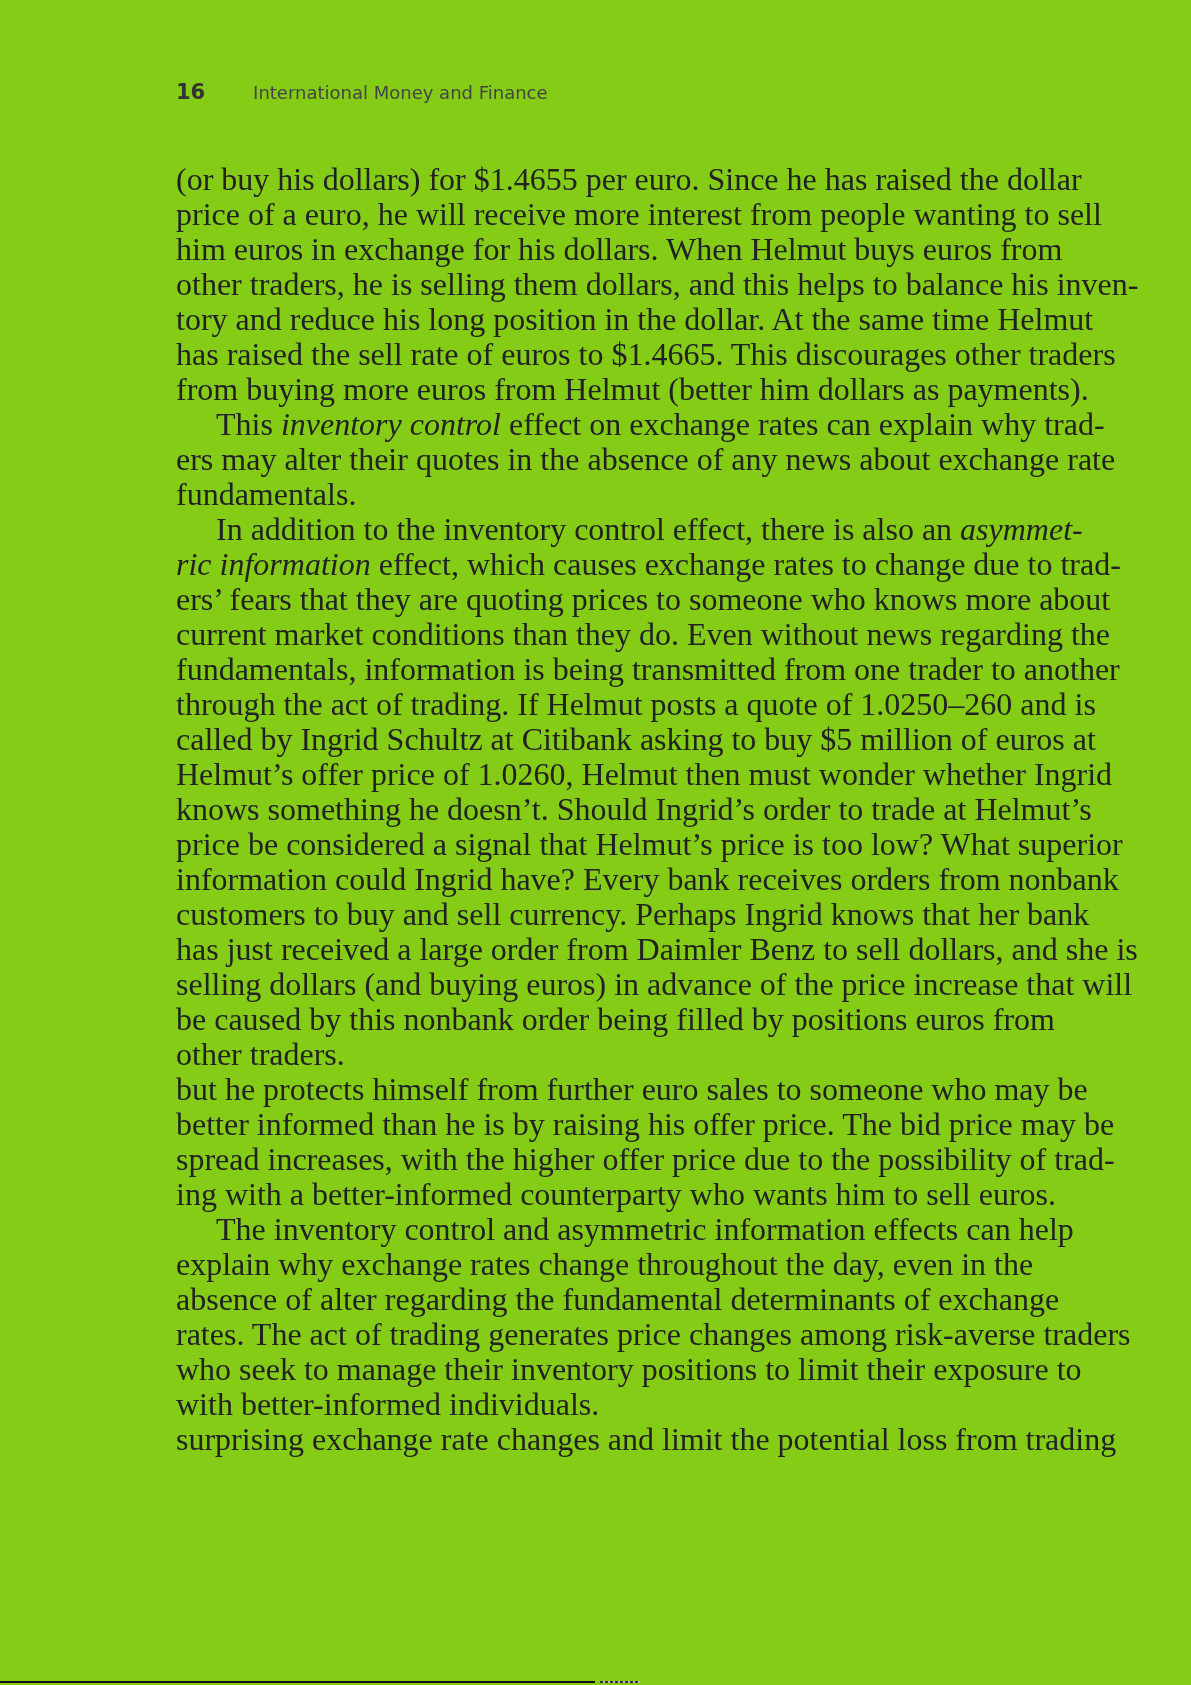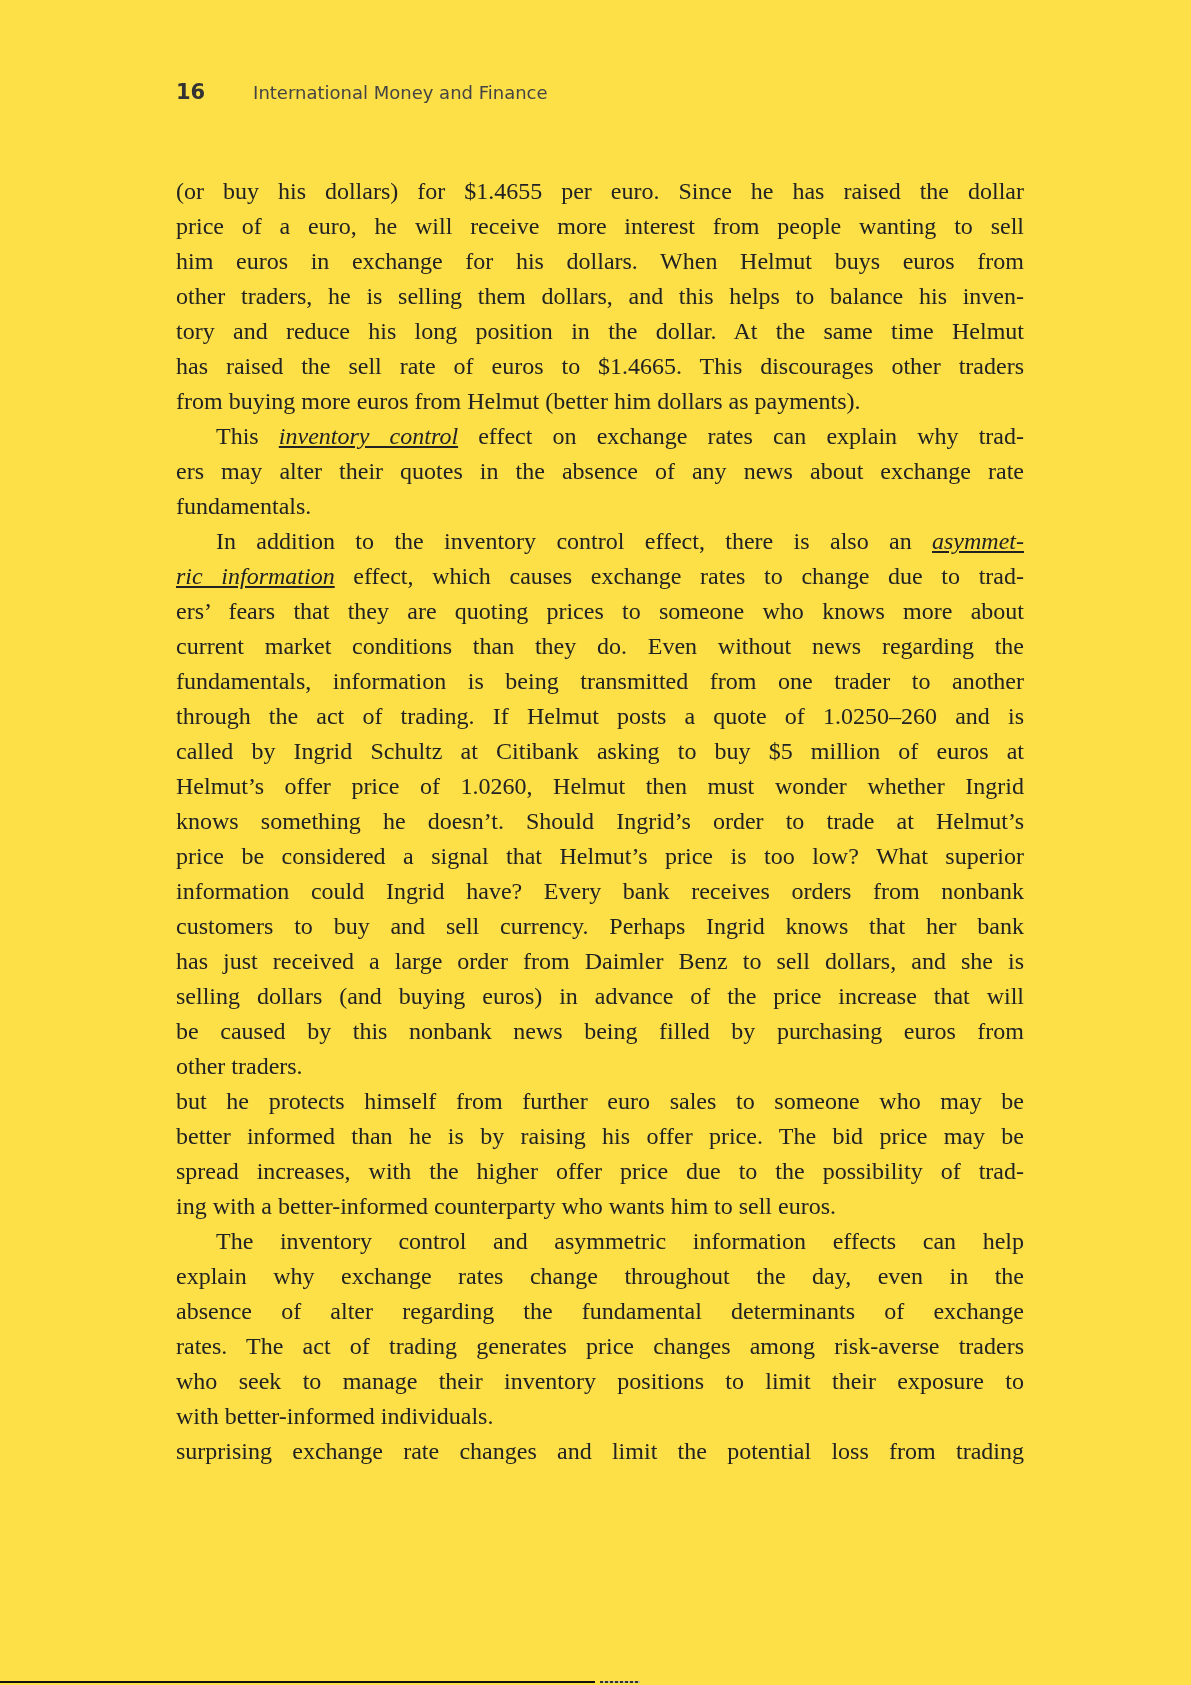"16 International Money and Finance" .page { background: #fde047 -> #84cc16 }
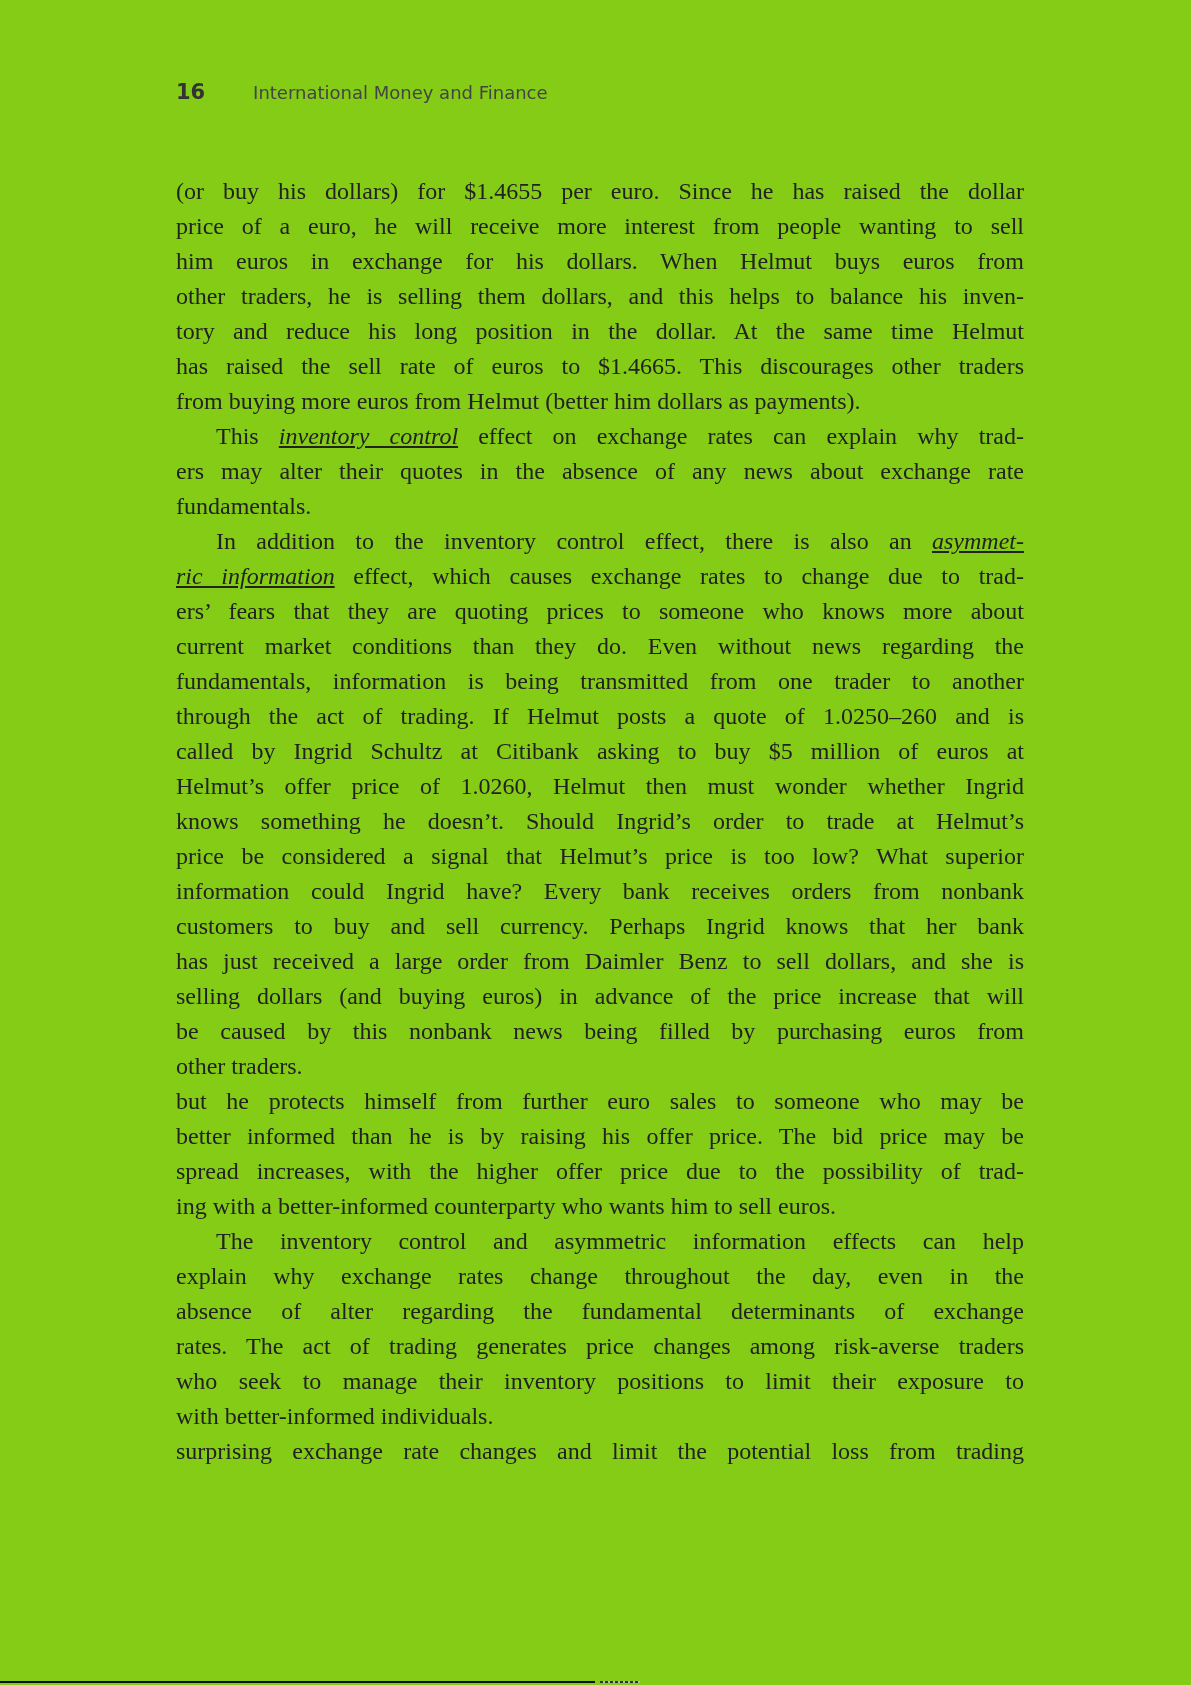"(or buy his dollars) for" .body-text { font-size: 24px -> 32px; margin-top: 12px -> none }
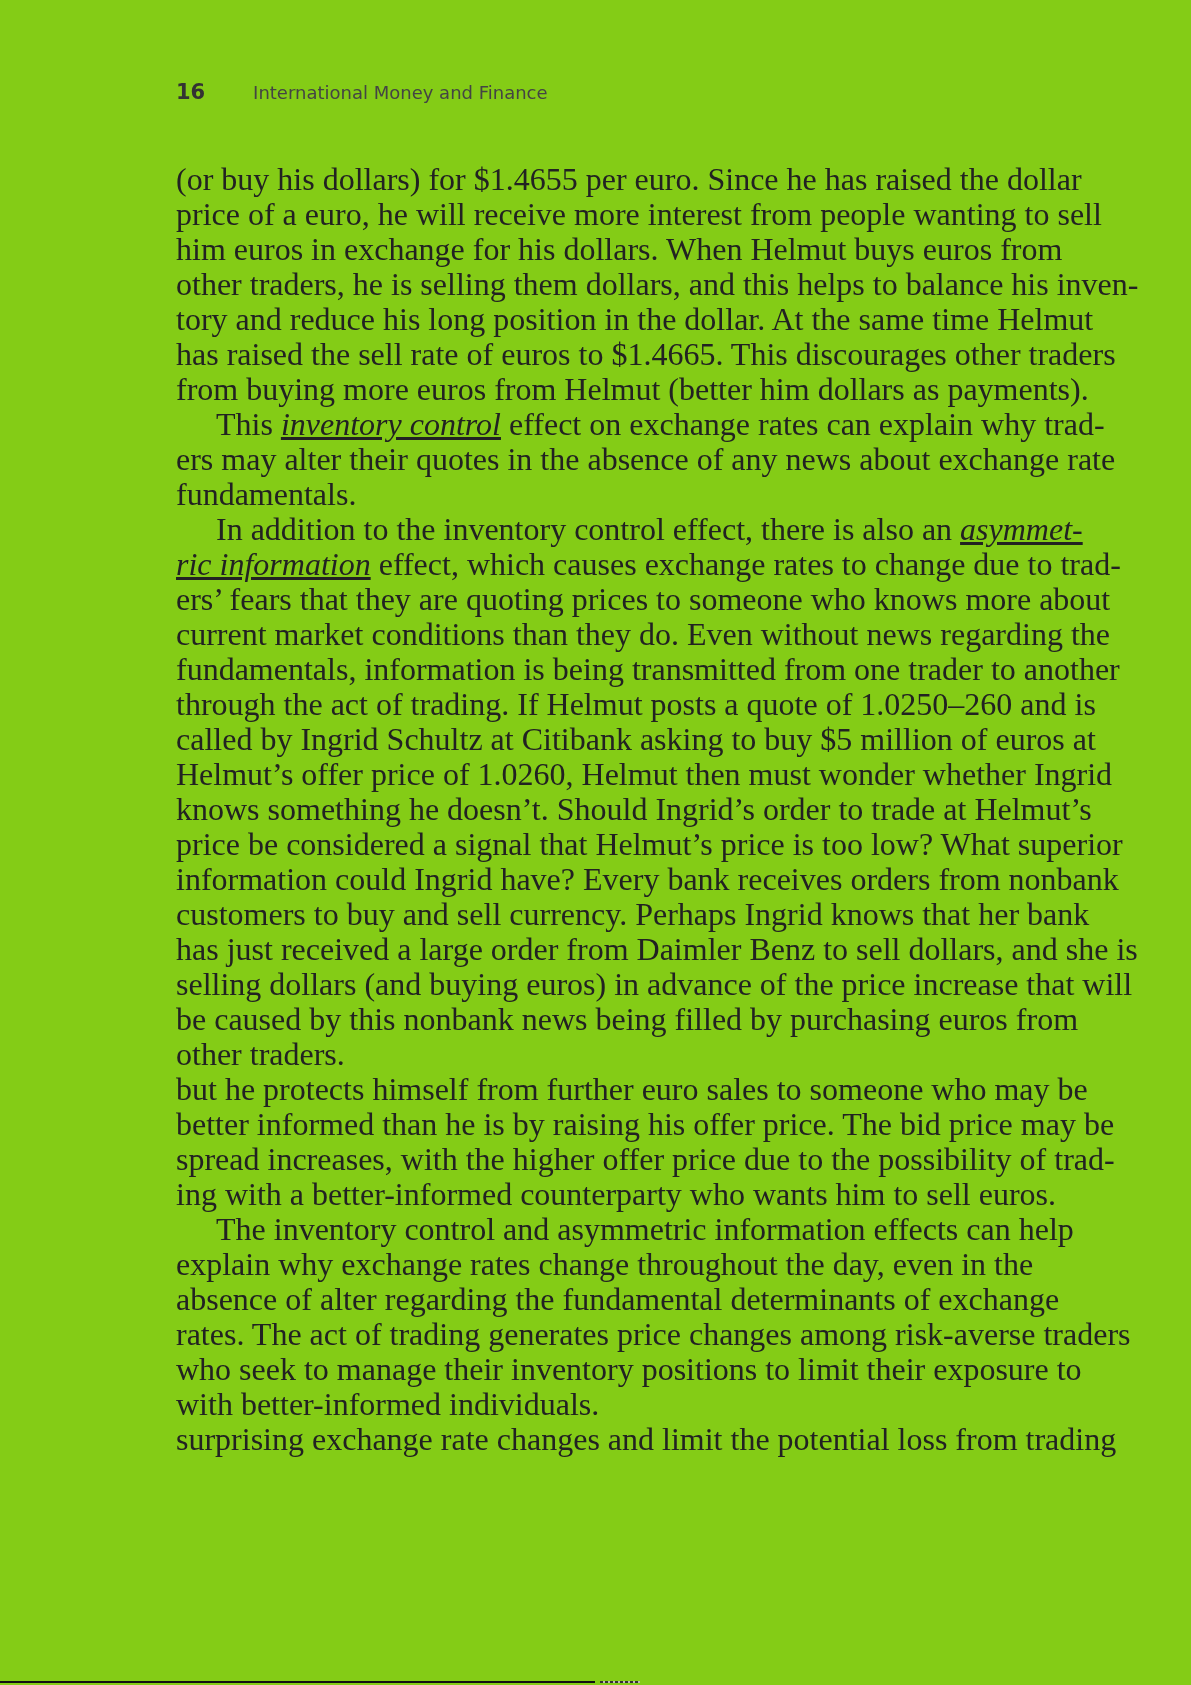"inventory control" .em { text-decoration: underline -> none }
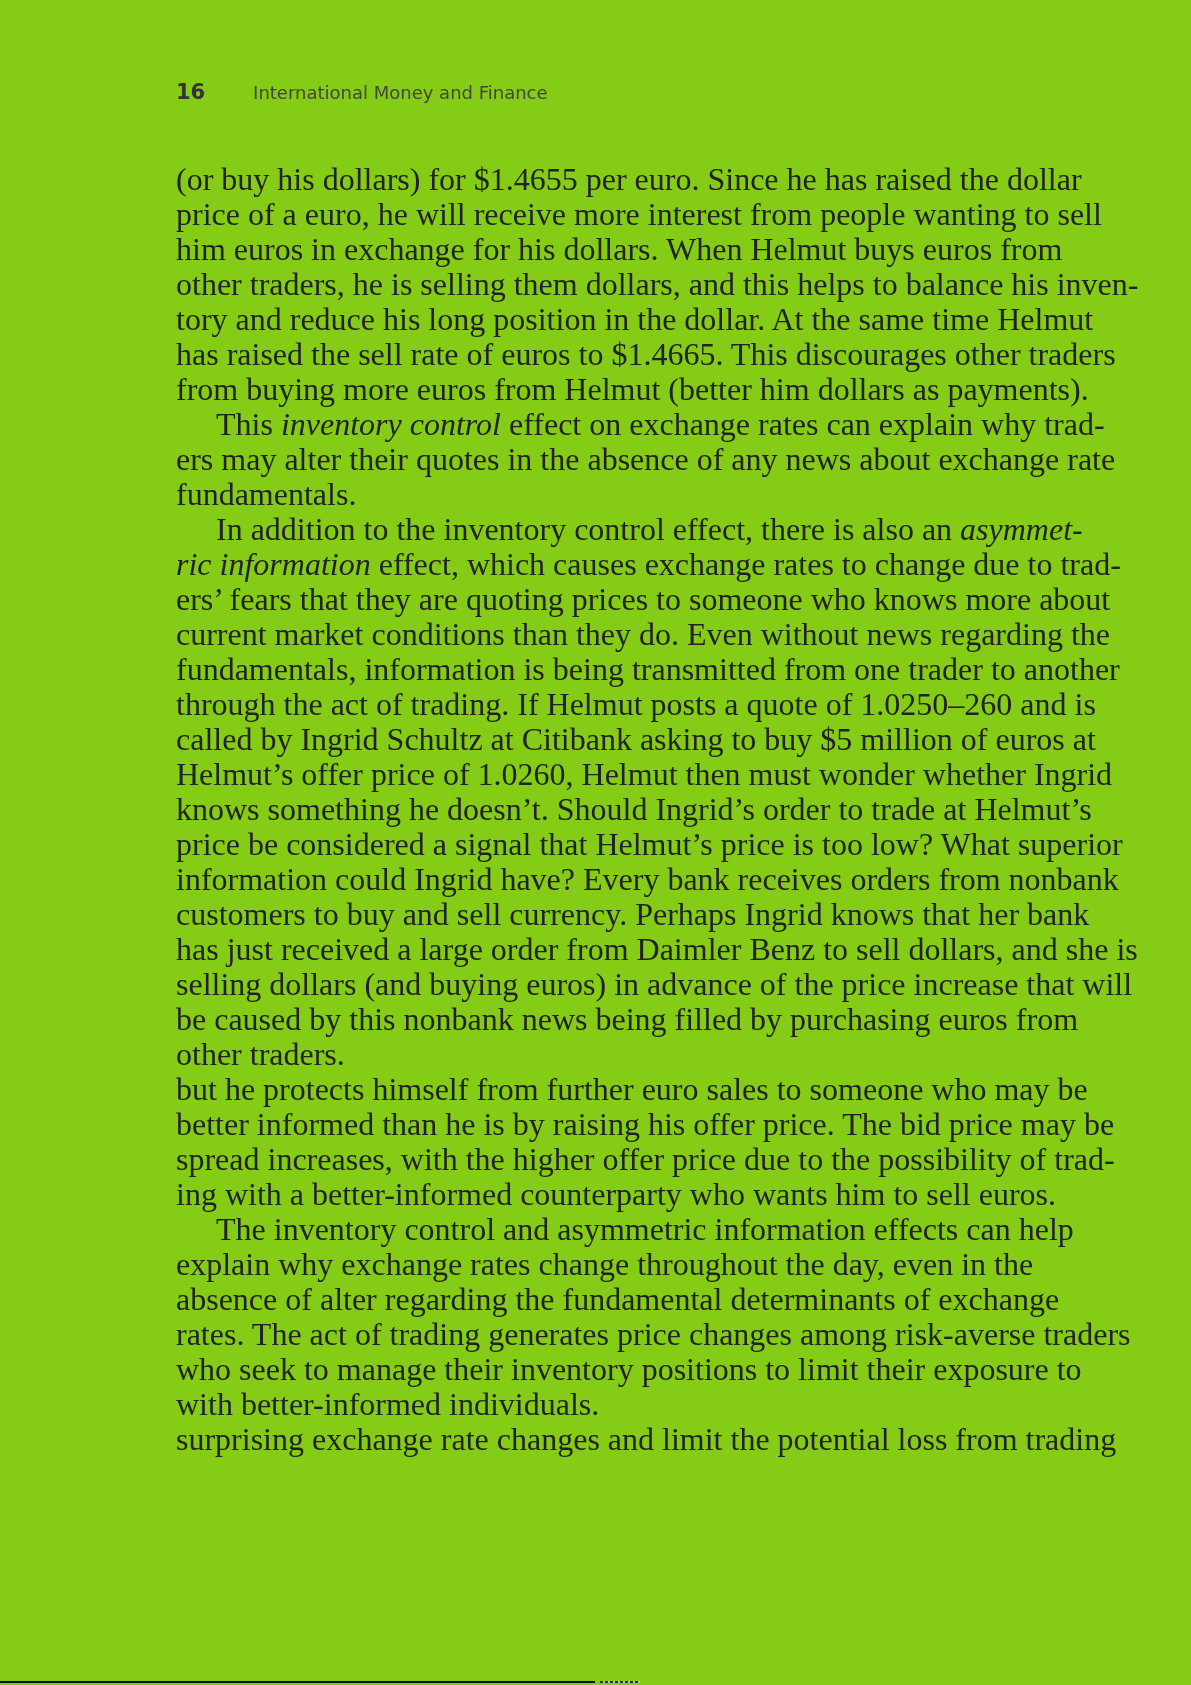"be caused by this nonbank" span.line { text: news being filled by purchasing -> order being filled by positions }
